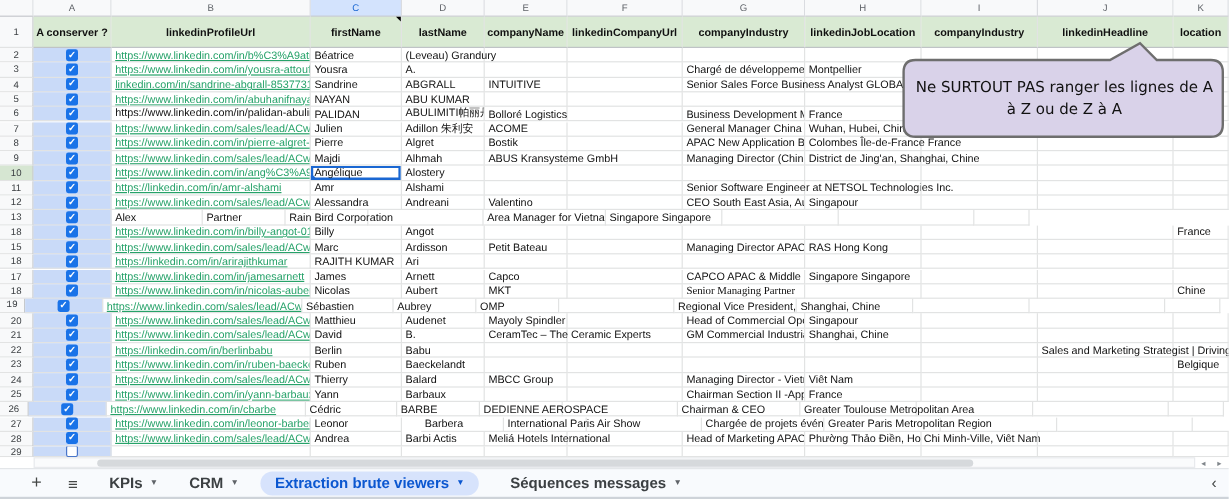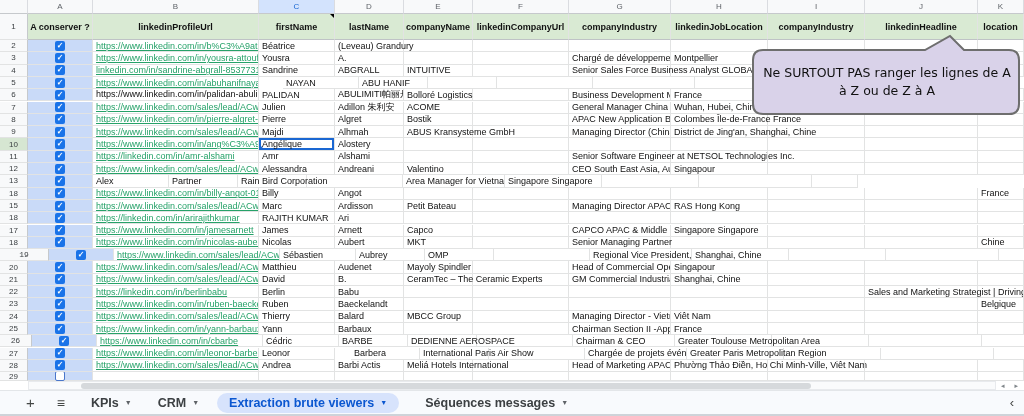"NAYAN" div.cell { margin-left: 24px -> none }
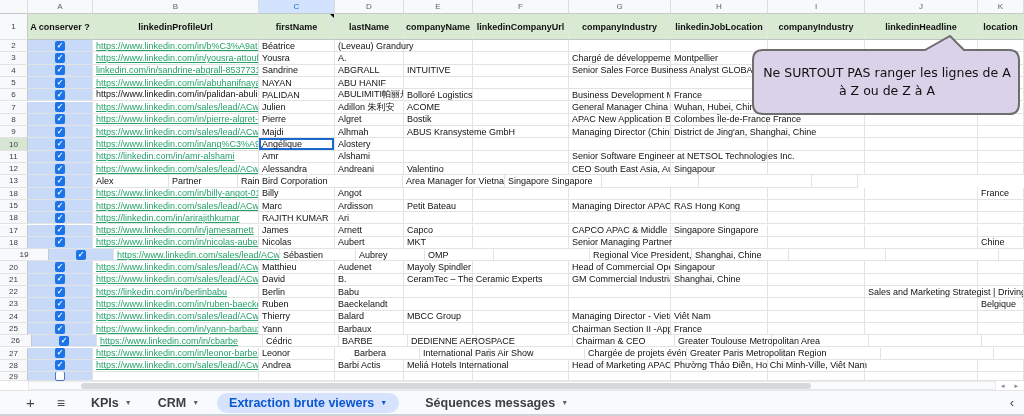"ABU HANIF" div.cell { text: HANIF -> KUMAR }
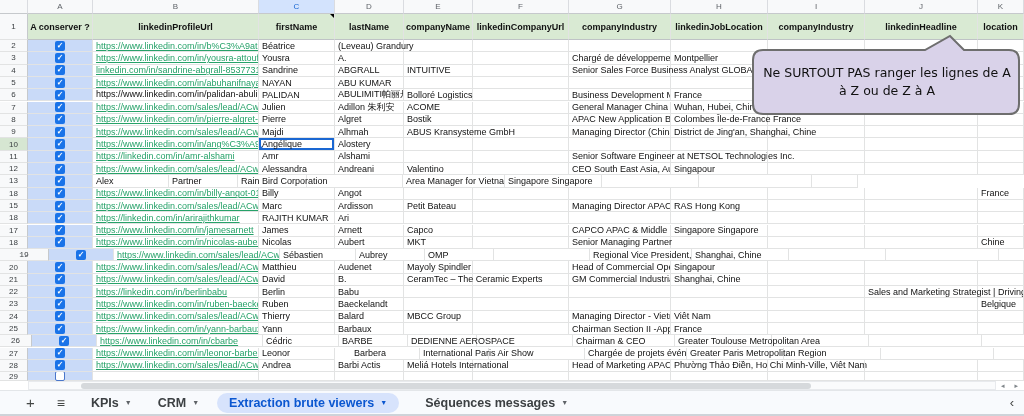"Senior Managing Partner" div.cell { font-family: none -> Liberation Serif, serif }
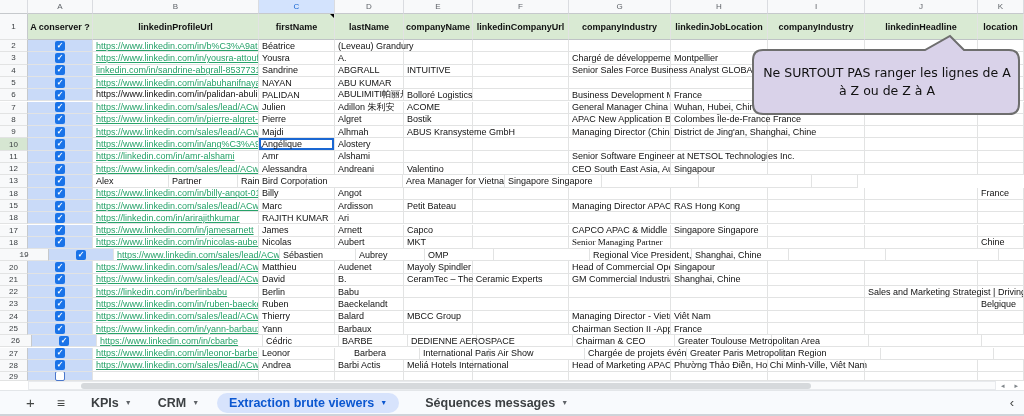"19" div.gut { width: 49px -> 21px }
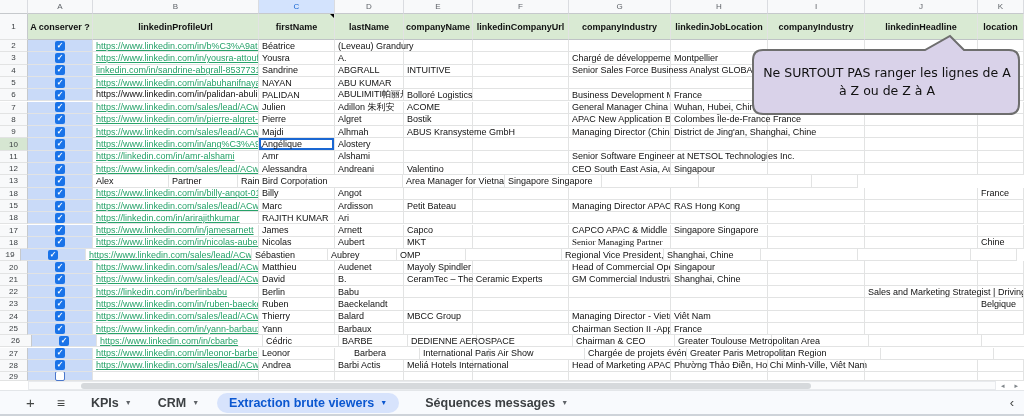"26" div.gut { width: 32px -> 24px }
